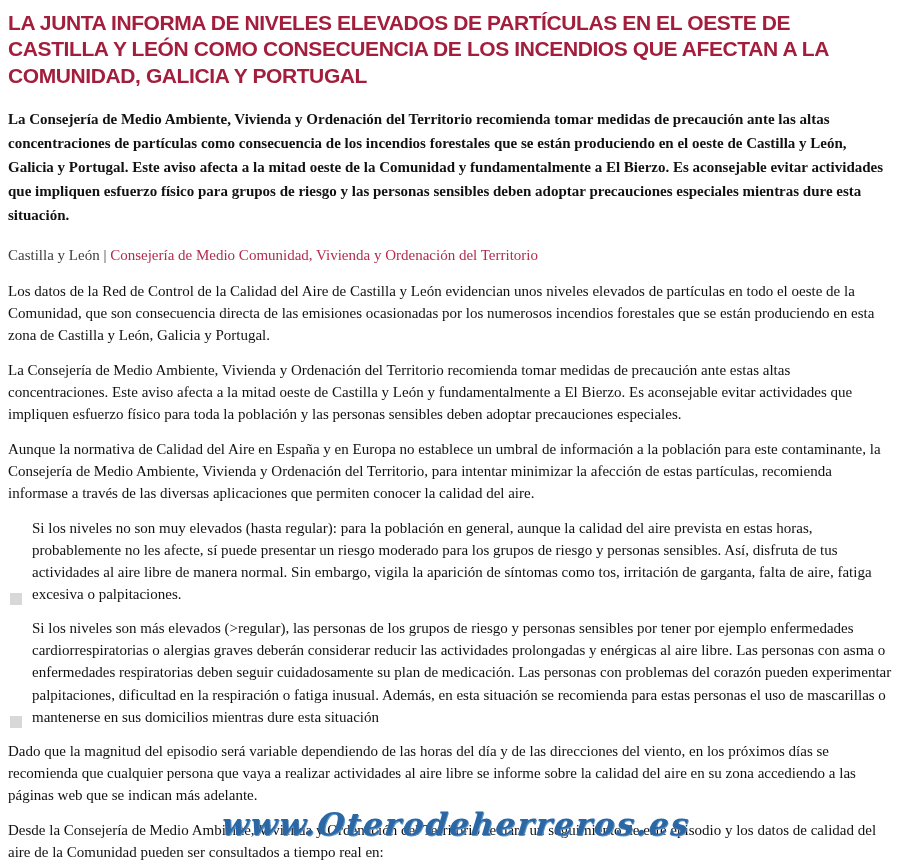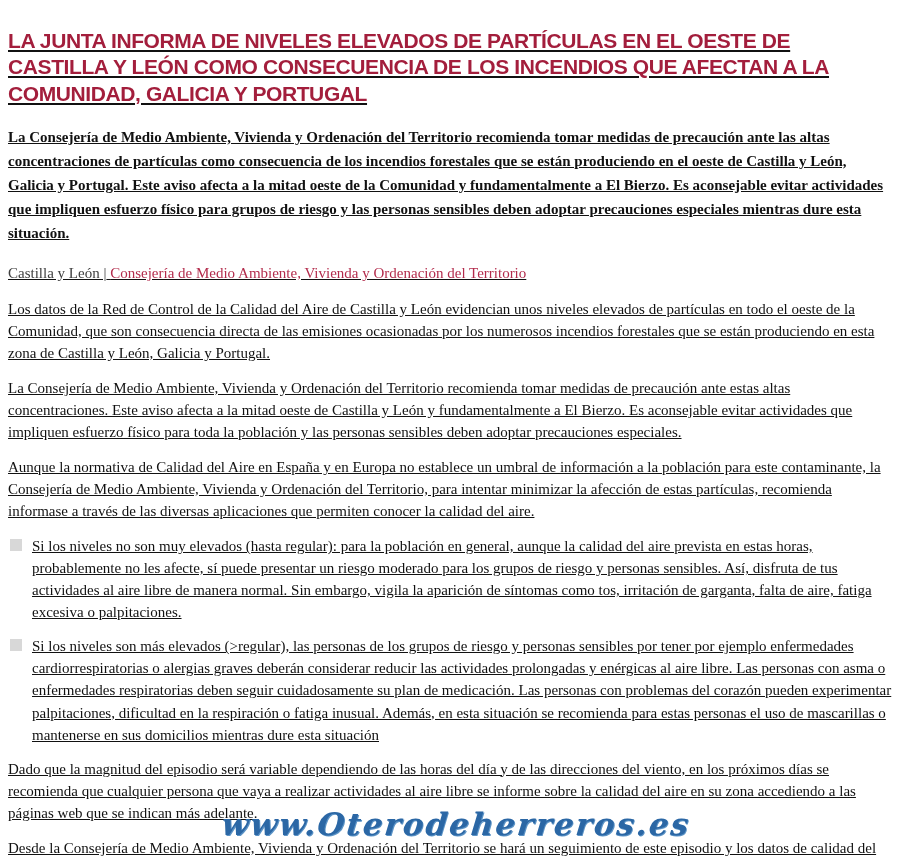"LA JUNTA INFORMA DE NIVELES" .page { padding: 26px 8px 0 8px -> 8px 8px 0 8px; text-decoration: underline -> none }
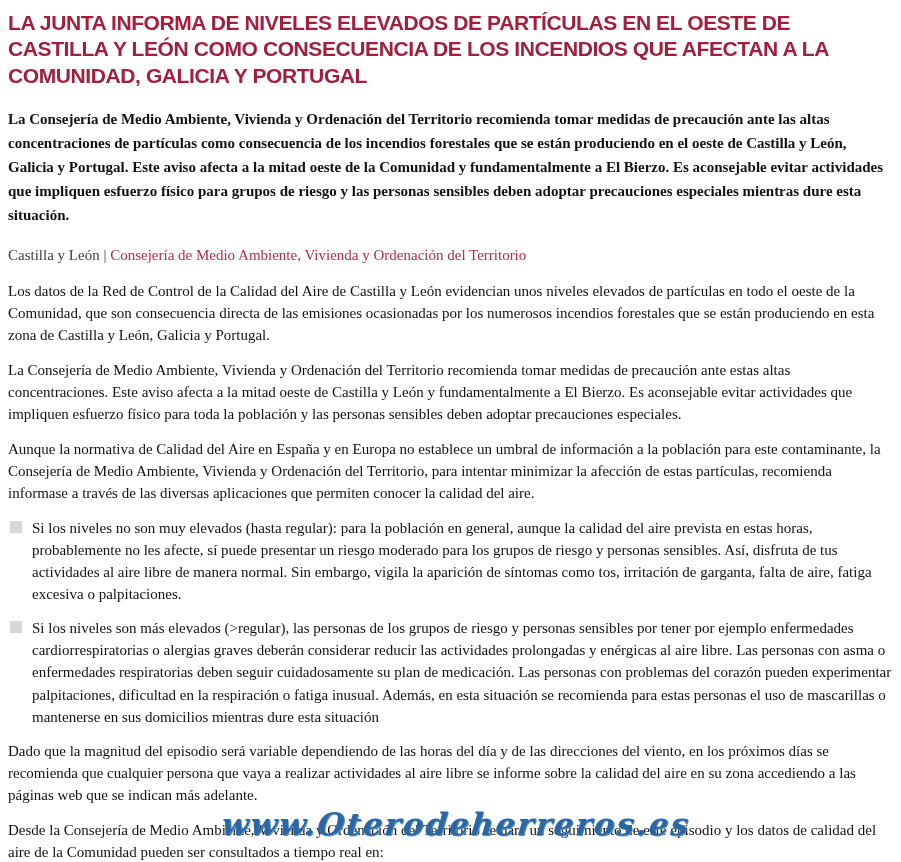"Consejería de Medio Ambiente, Vivienda" span.byline-dept { text: Ambiente -> Comunidad }
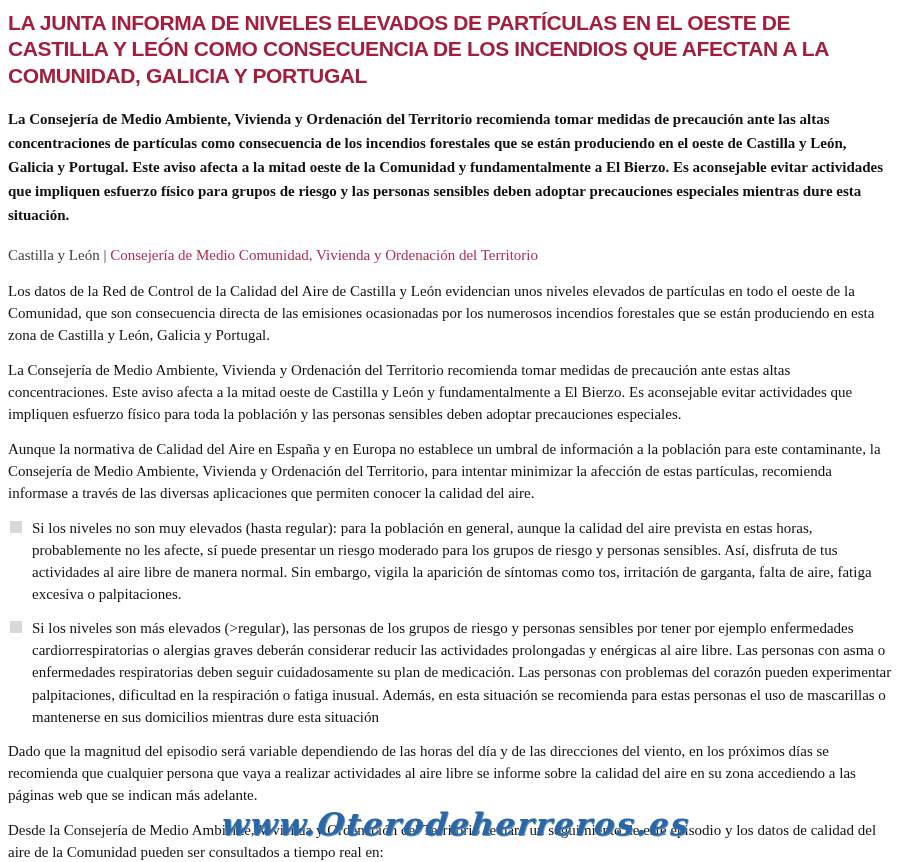"Si los niveles no son" .advice-item { align-items: flex-start -> flex-end }
